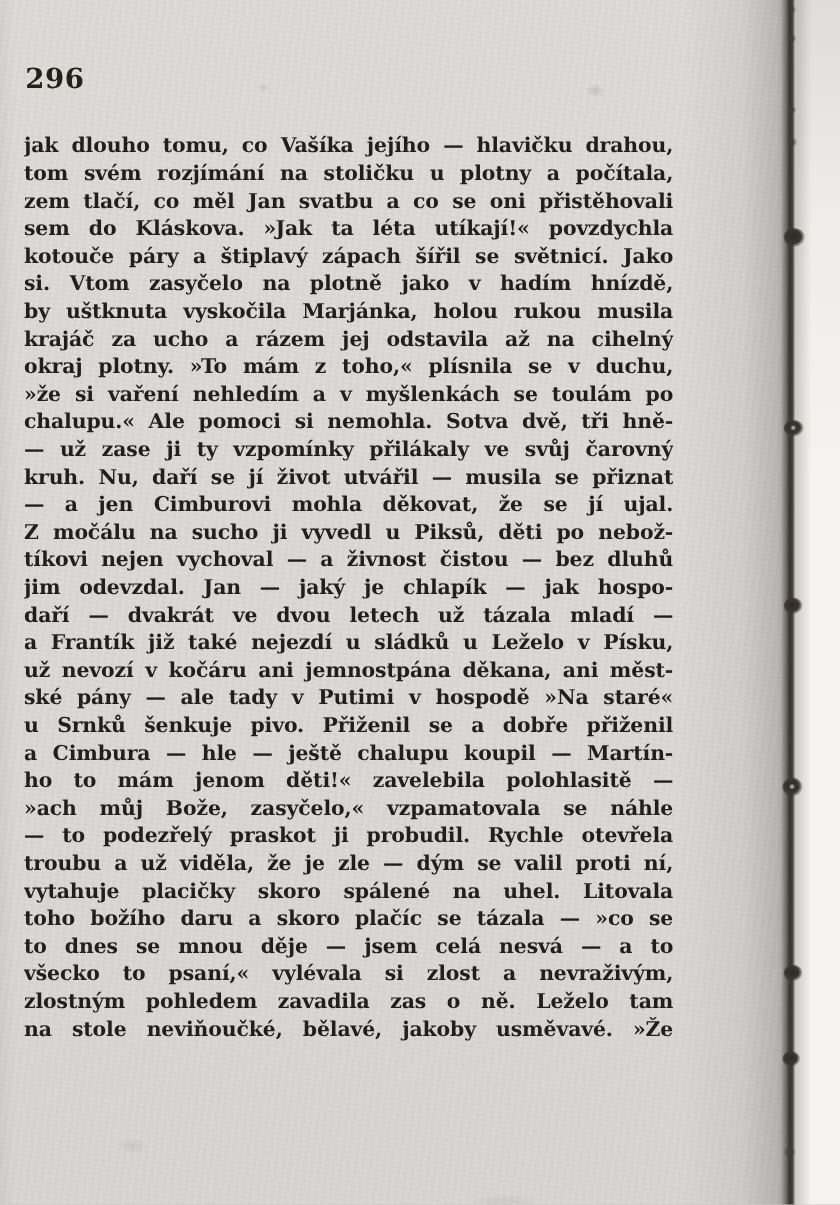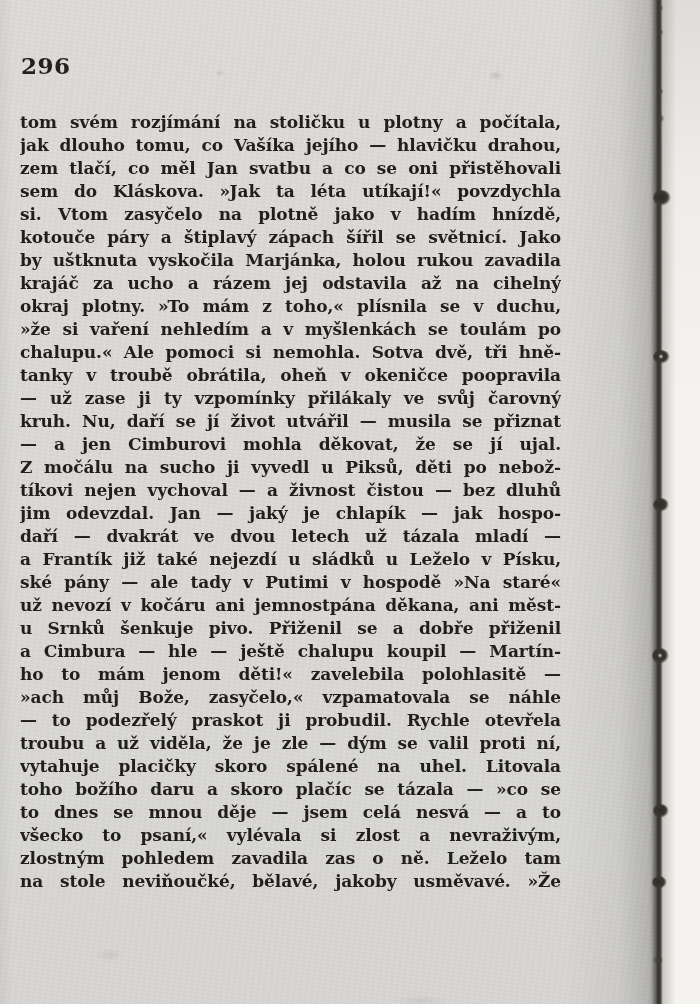"tom svém rozjímání na stoličku" div.line { order: before "jak dlouho tomu, co Vašíka" -> after "jak dlouho tomu, co Vašíka" }
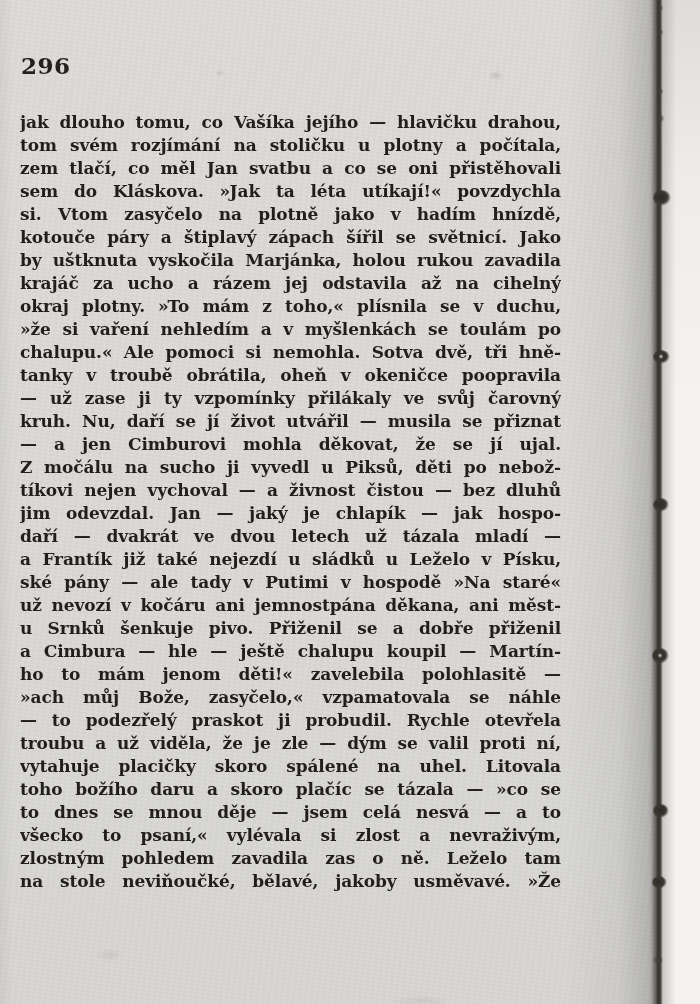"si. Vtom zasyčelo na plotně" div.line { order: before "kotouče páry a štiplavý zápach" -> after "kotouče páry a štiplavý zápach" }
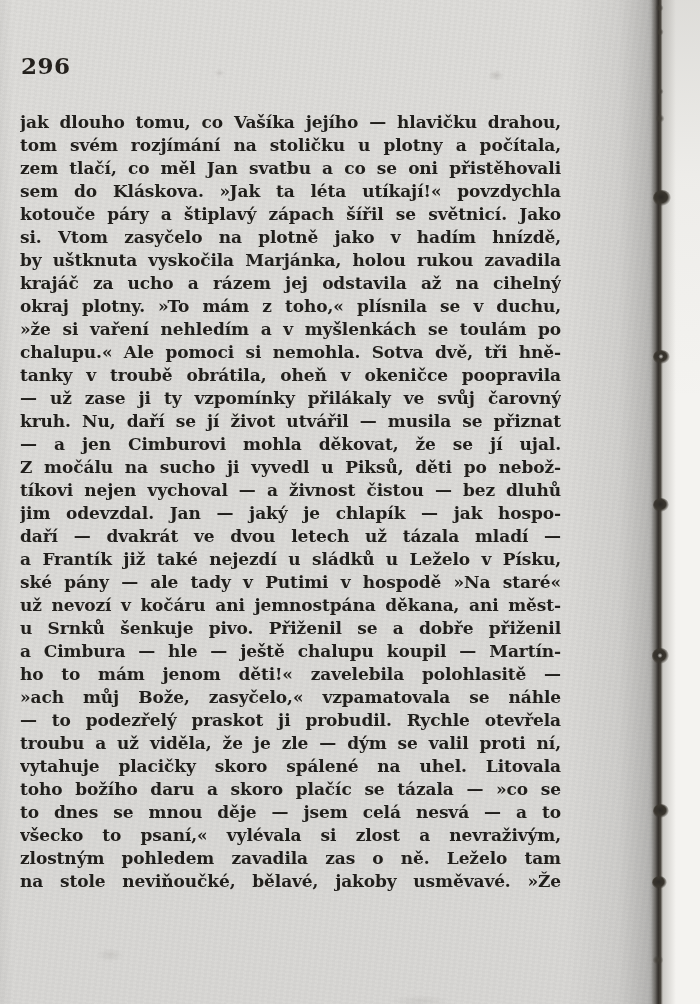"by uštknuta vyskočila Marjánka, holou" div.line { text: zavadila -> musila }
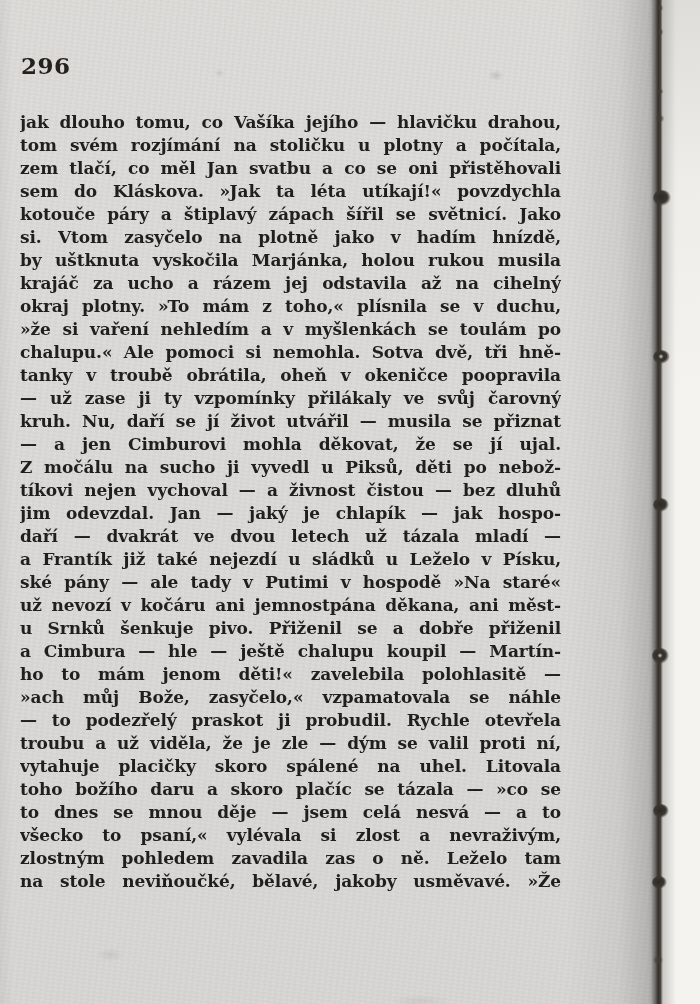"tanky v troubě obrátila, oheň" div.line { html: <div>tanky v troubě obrátila, oheň v okeničce poopravila</div> -> none }
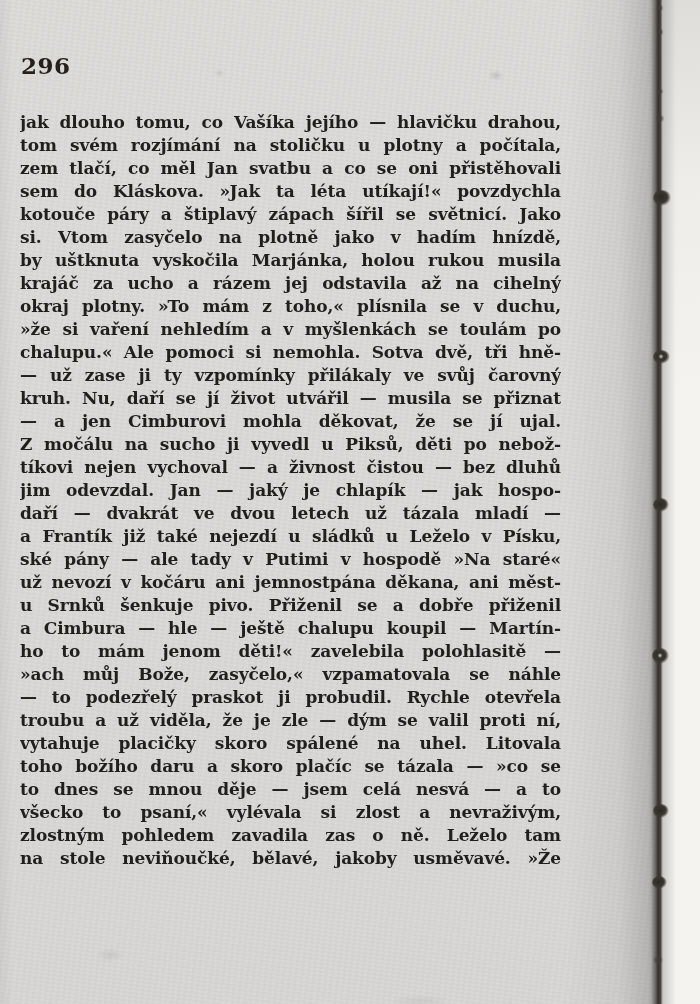"ské pány — ale tady" div.line { order: before "už nevozí v kočáru ani" -> after "už nevozí v kočáru ani" }
